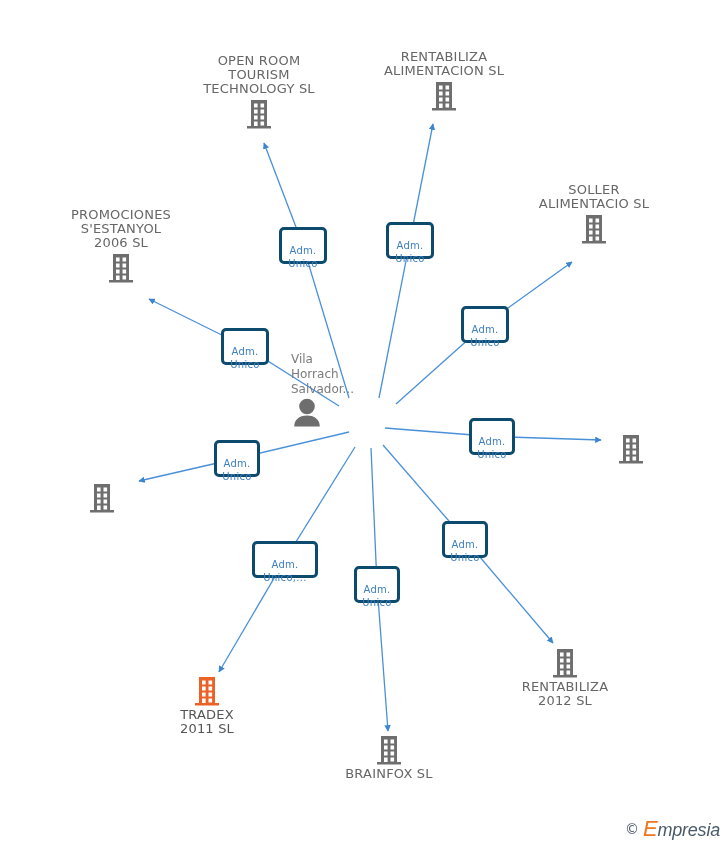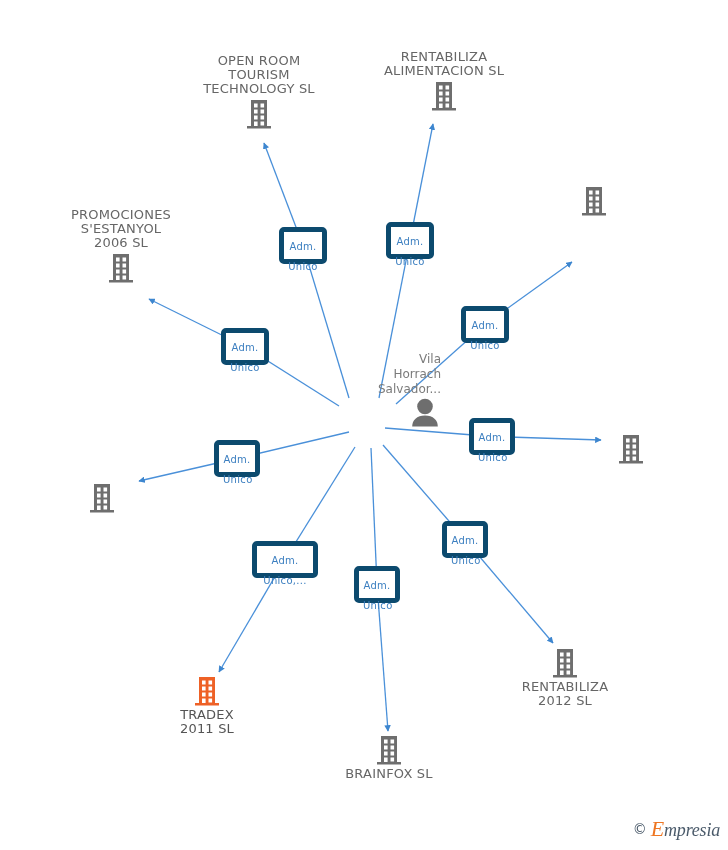"SOLLER" div.node-label { html: none -> <div>SOLLER ALIMENTACIO SL</div> }
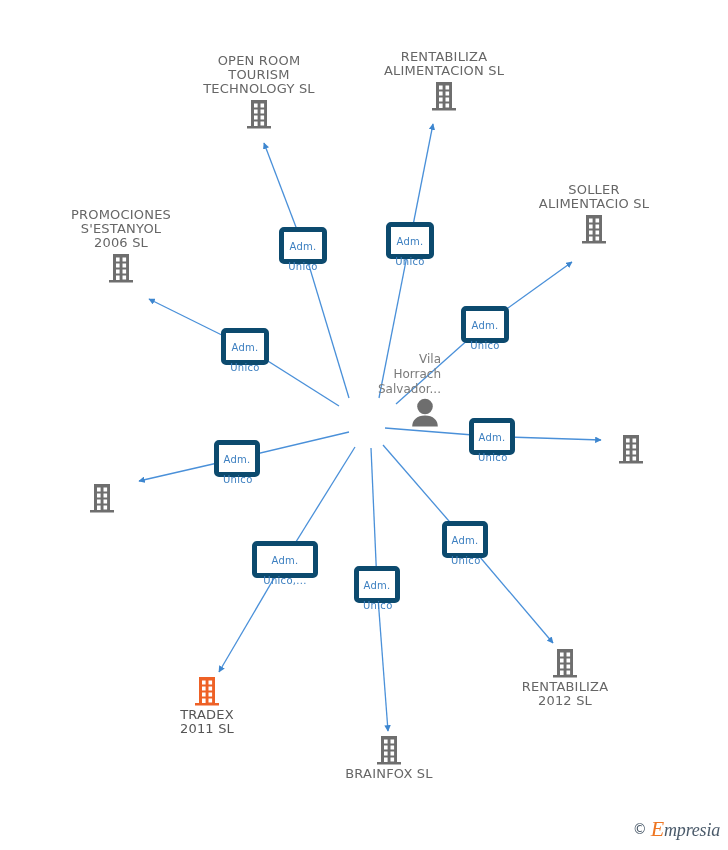"Adm." .edge-label { border: 5px solid #0c4a6e -> 3px solid #0c4a6e; line-height: 20px -> 13px; padding: 5px 4px 4px 4px -> 14px 4px 4px 4px }
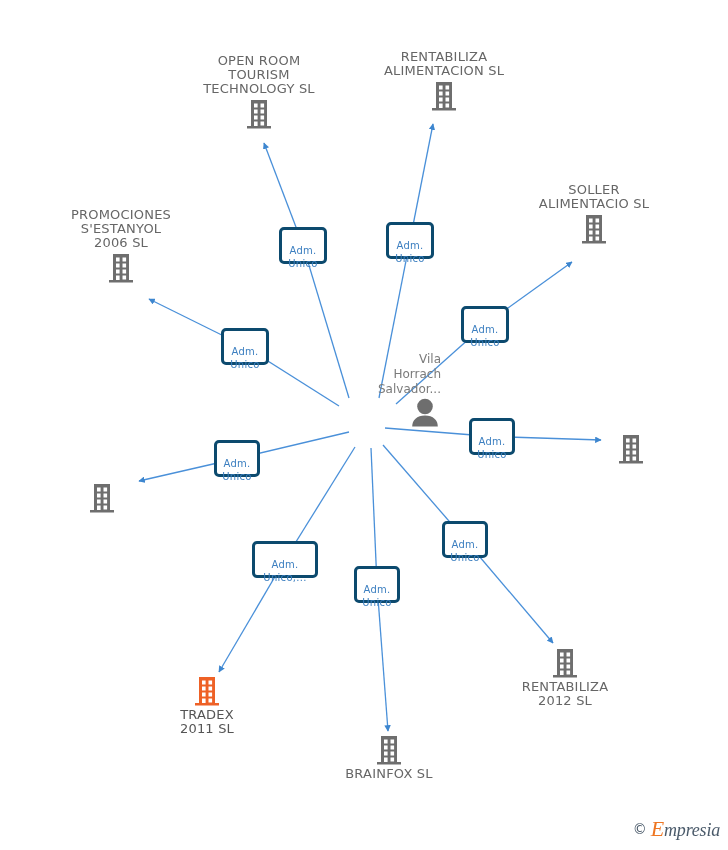"Vila" .person-node { text-align: right -> left }
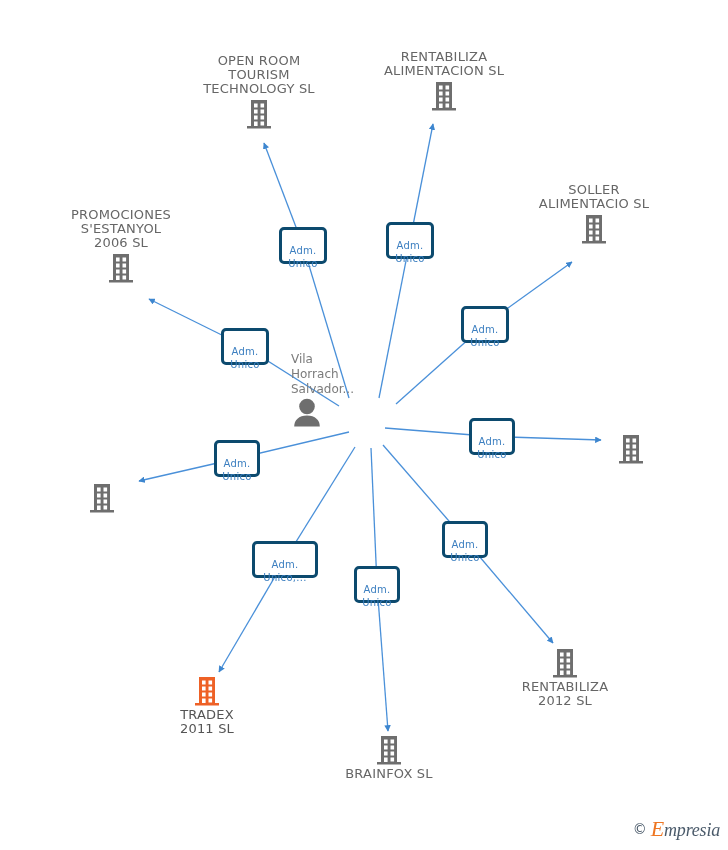"Empresia" #watermark .brand { font-family: Liberation Serif, serif -> Liberation Sans, sans-serif }
